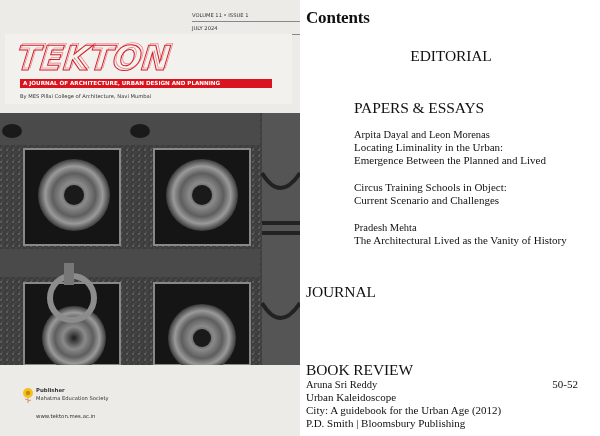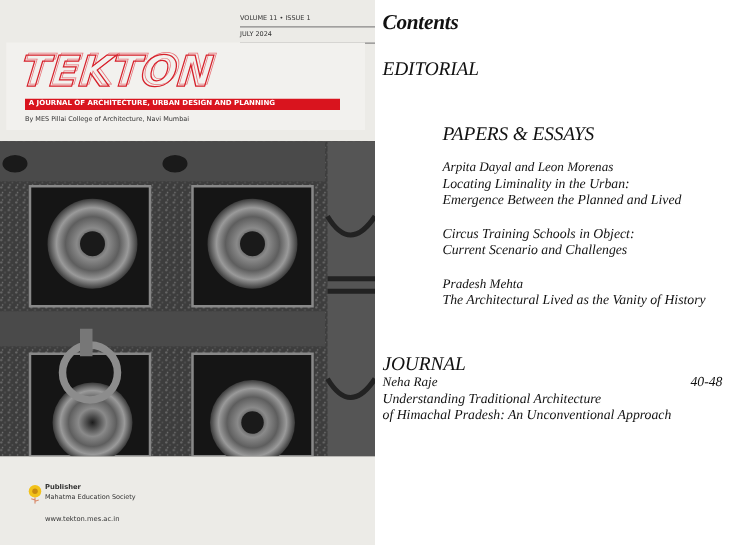"Contents" .contents { font-style: italic -> none }
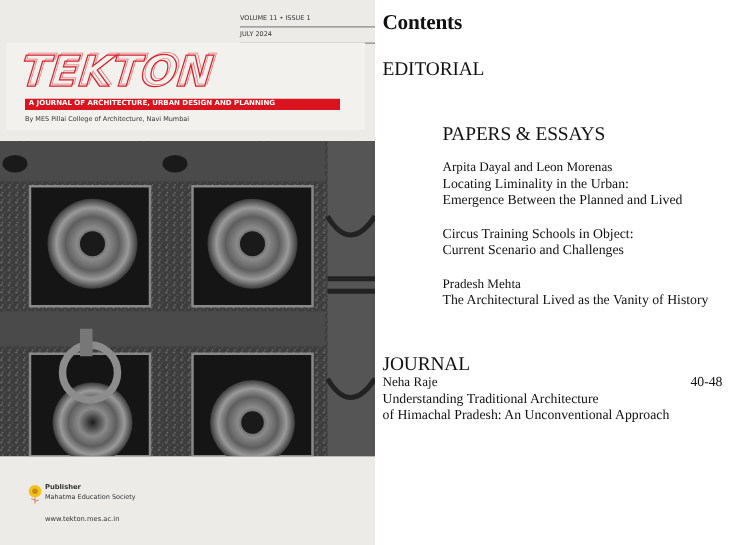"EDITORIAL" div.section { text-align: none -> center }
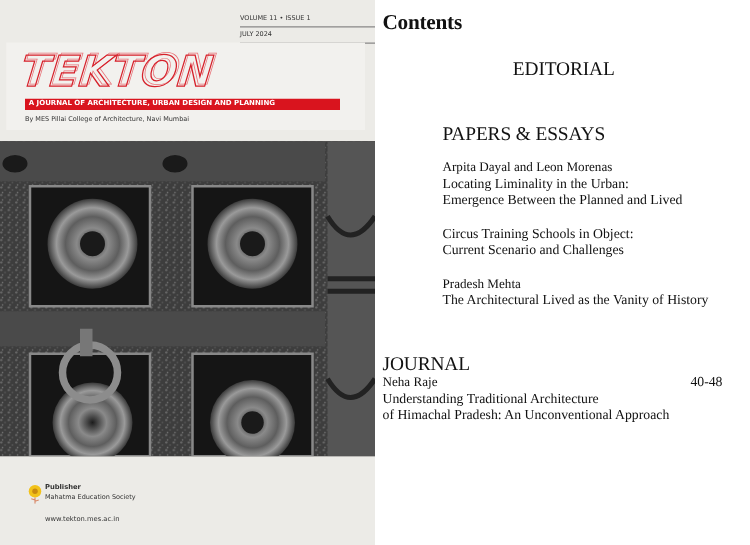"Neha Raje" div.entry { html: <div> <span>Neha Raje</span> <span>40-48</span> <span>Understanding Traditional Architecture</span> <span>of Himachal Pradesh: An Unconventional Approach</span> </div> -> none }
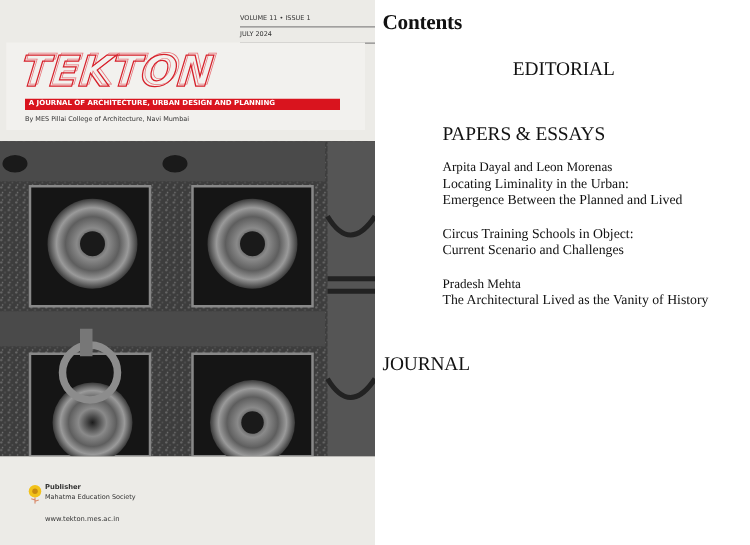"BOOK REVIEW" div.section { html: none -> <div> <div>BOOK REVIEW</div> <div> <span>Aruna Sri Reddy</span> <span>50-52</span> <span>Urban Kaleidoscope</span> <span>City: A guidebook for the Urban Age (2012)</span> <span>P.D. Smith | Bloomsbury Publishing</span> </div> </div> }
